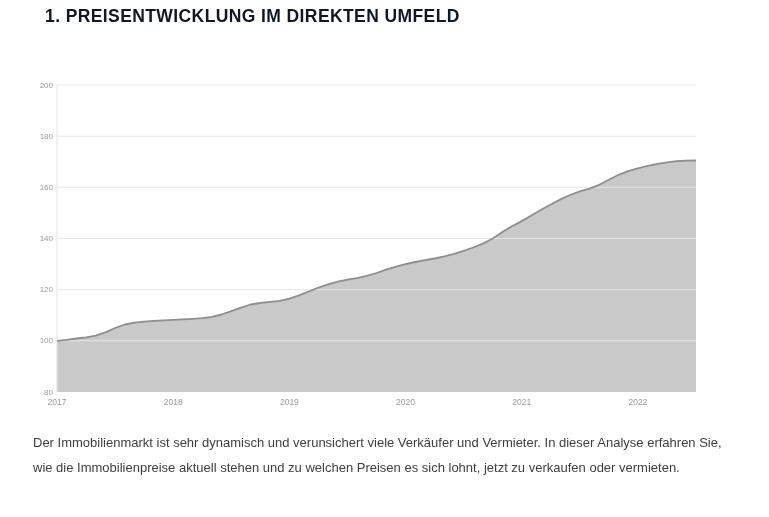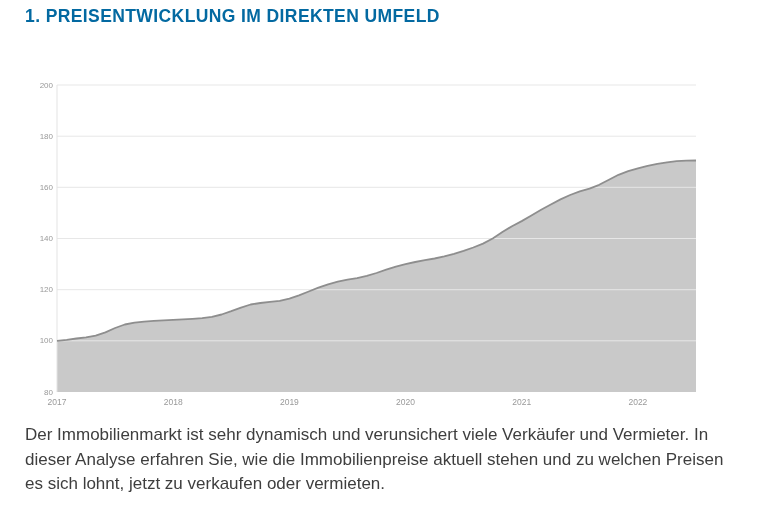"1. PREISENTWICKLUNG IM DIREKTEN UMFELD" div.title { color: #0369a1 -> #0f172a; margin-left: none -> 20px }
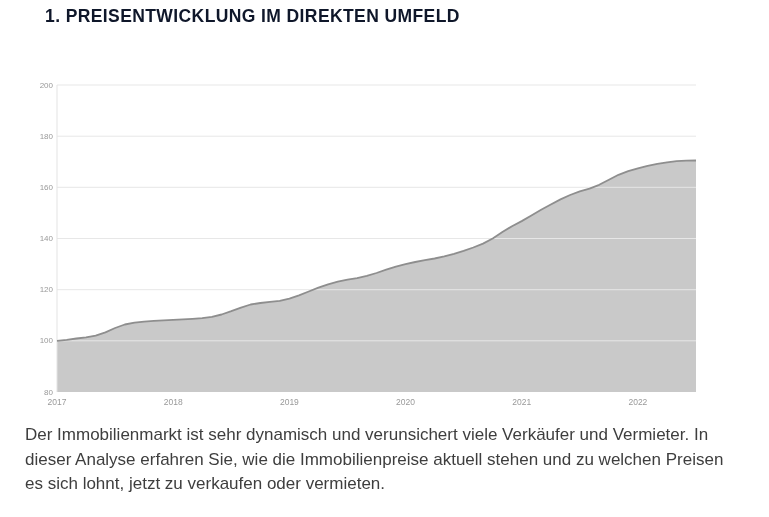"Der Immobilienmarkt ist sehr dynamisch" .desc { font-size: 17px -> 13px; margin: 0 -> 8px }
